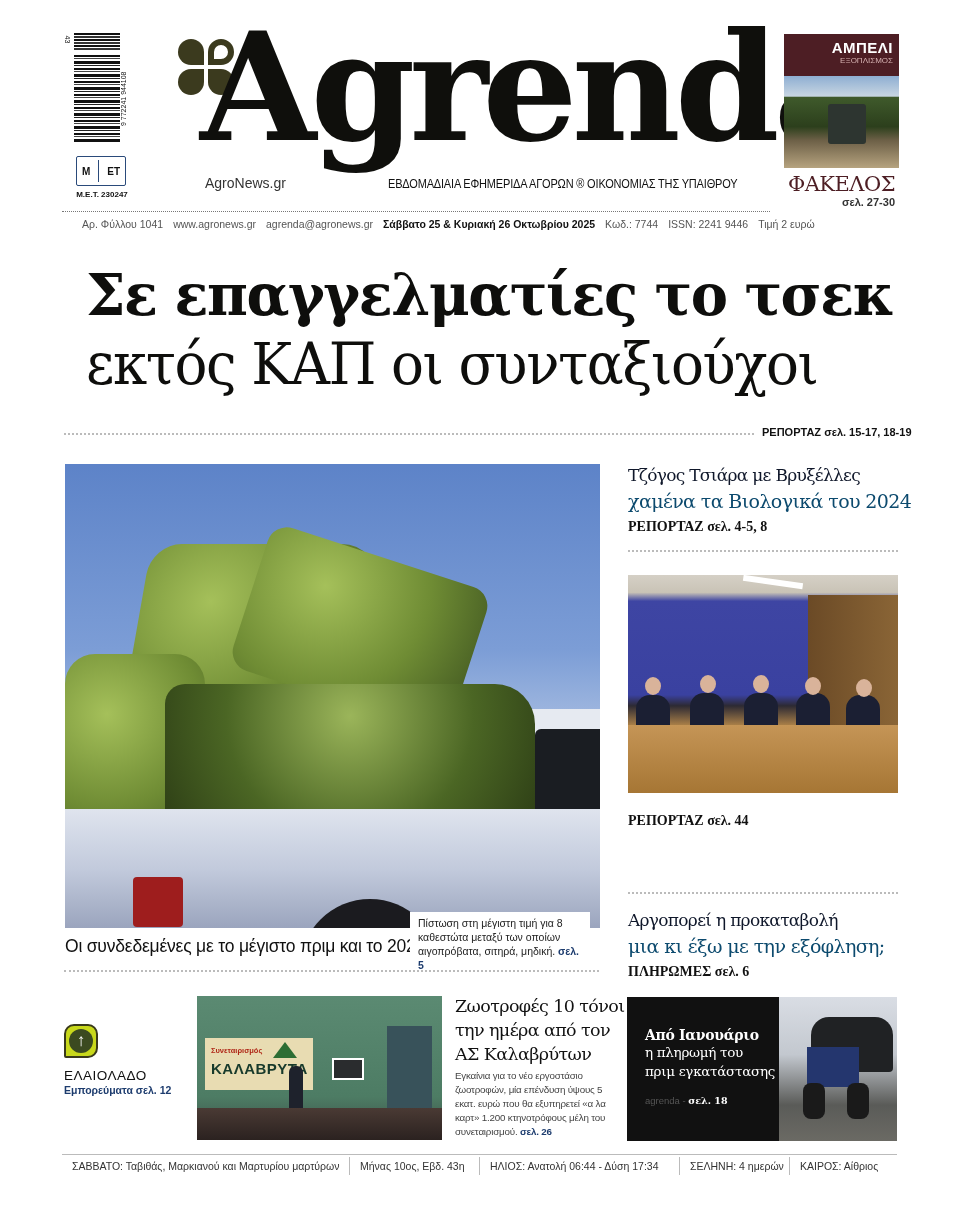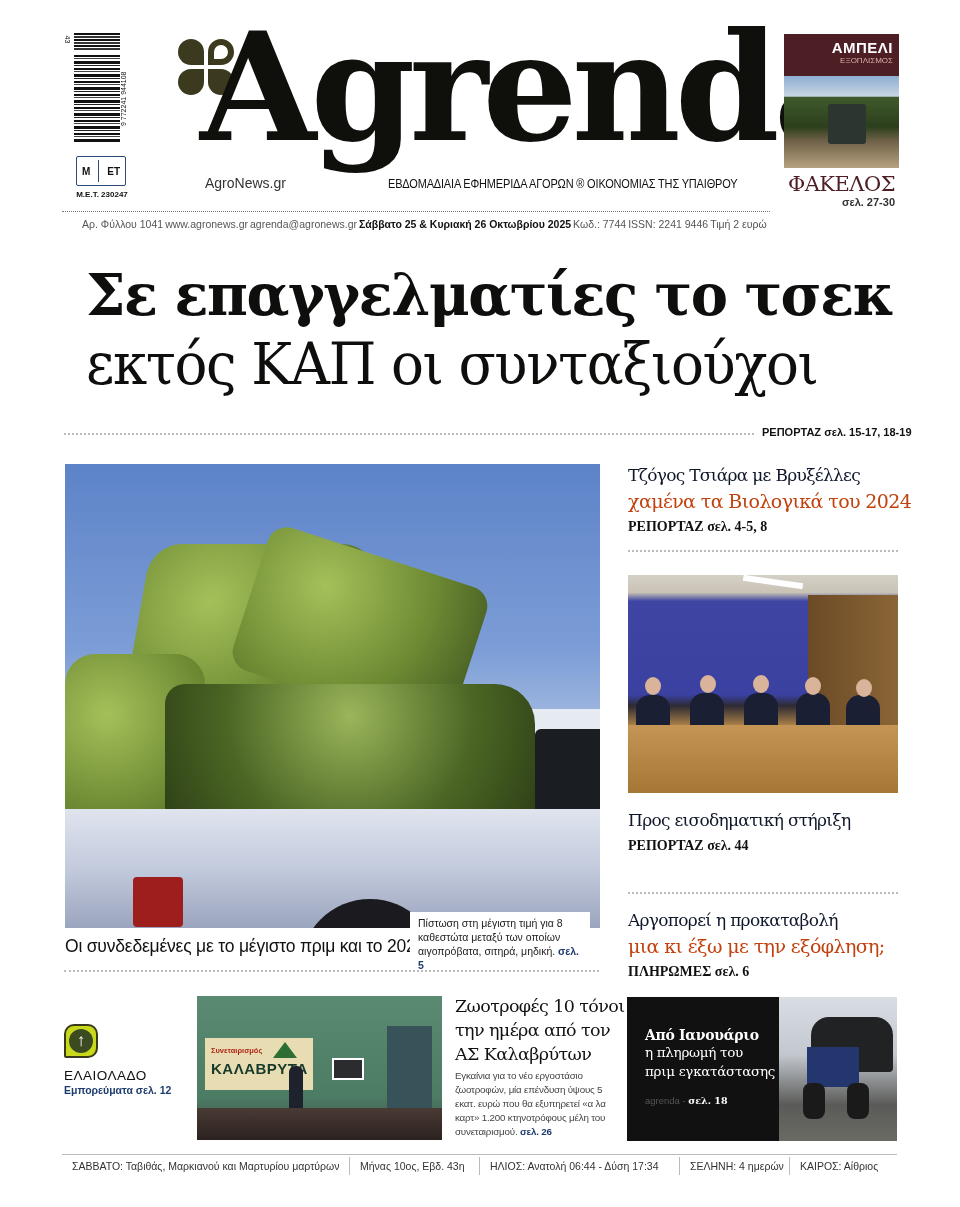"Αρ. Φύλλου 1041" .meta-line { gap: 2px -> 10px }
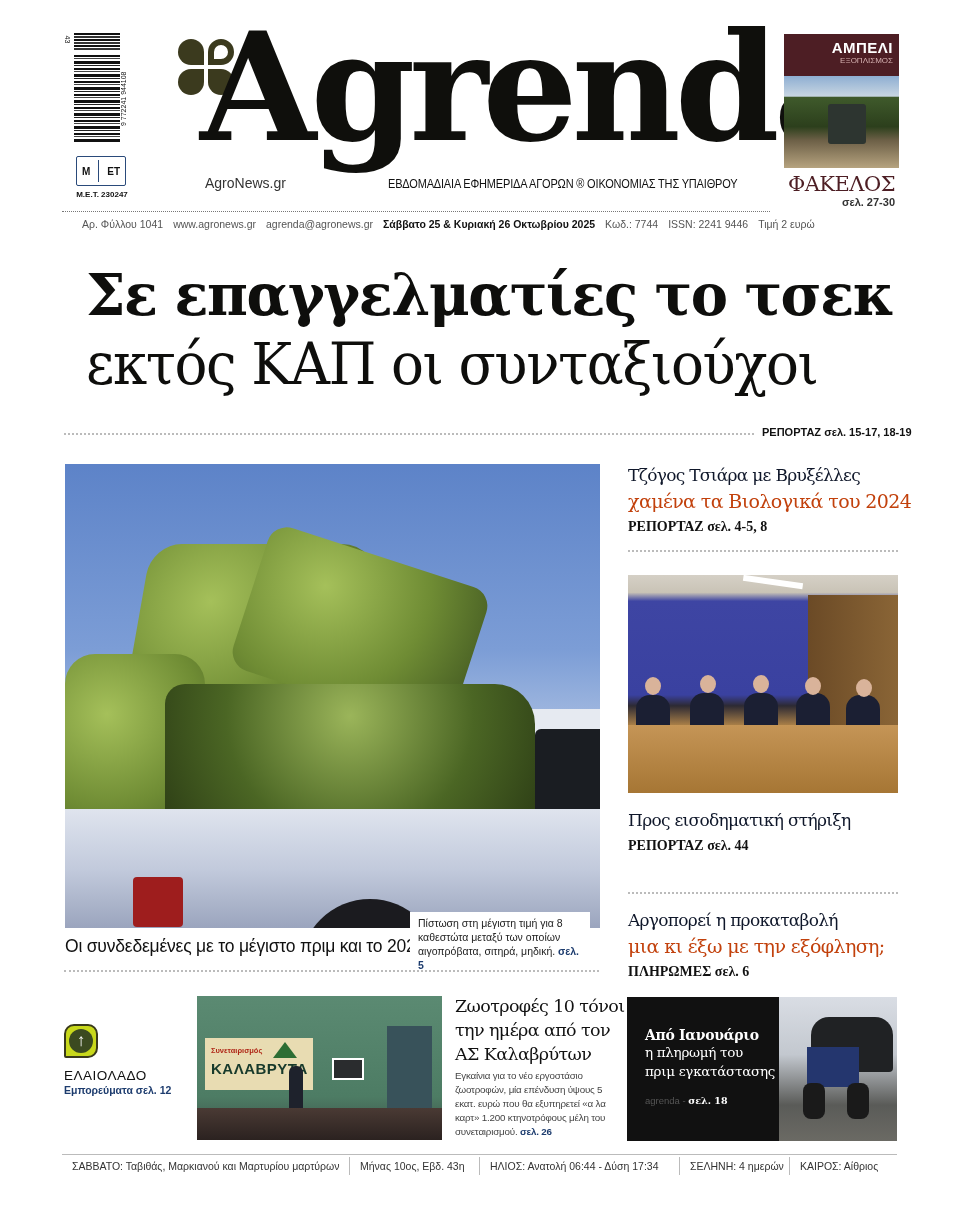"χαμένα τα Βιολογικά του 2024" .side-story .h-reg { color: #c2410c -> #0c4a6e }
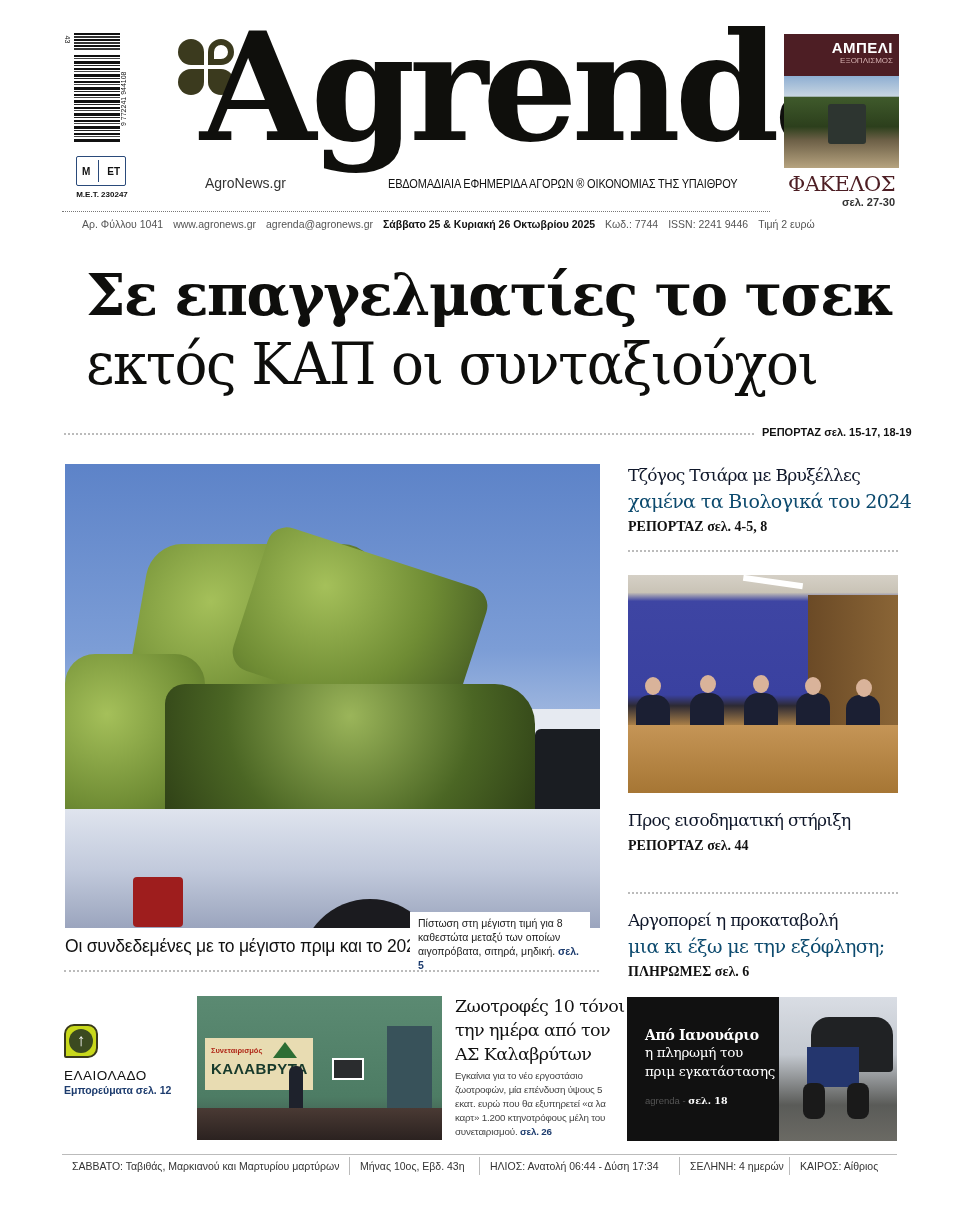"Προς εισοδηματική στήριξη" div.h-bold { html: <div>Προς εισοδηματική στήριξη</div> -> none }
